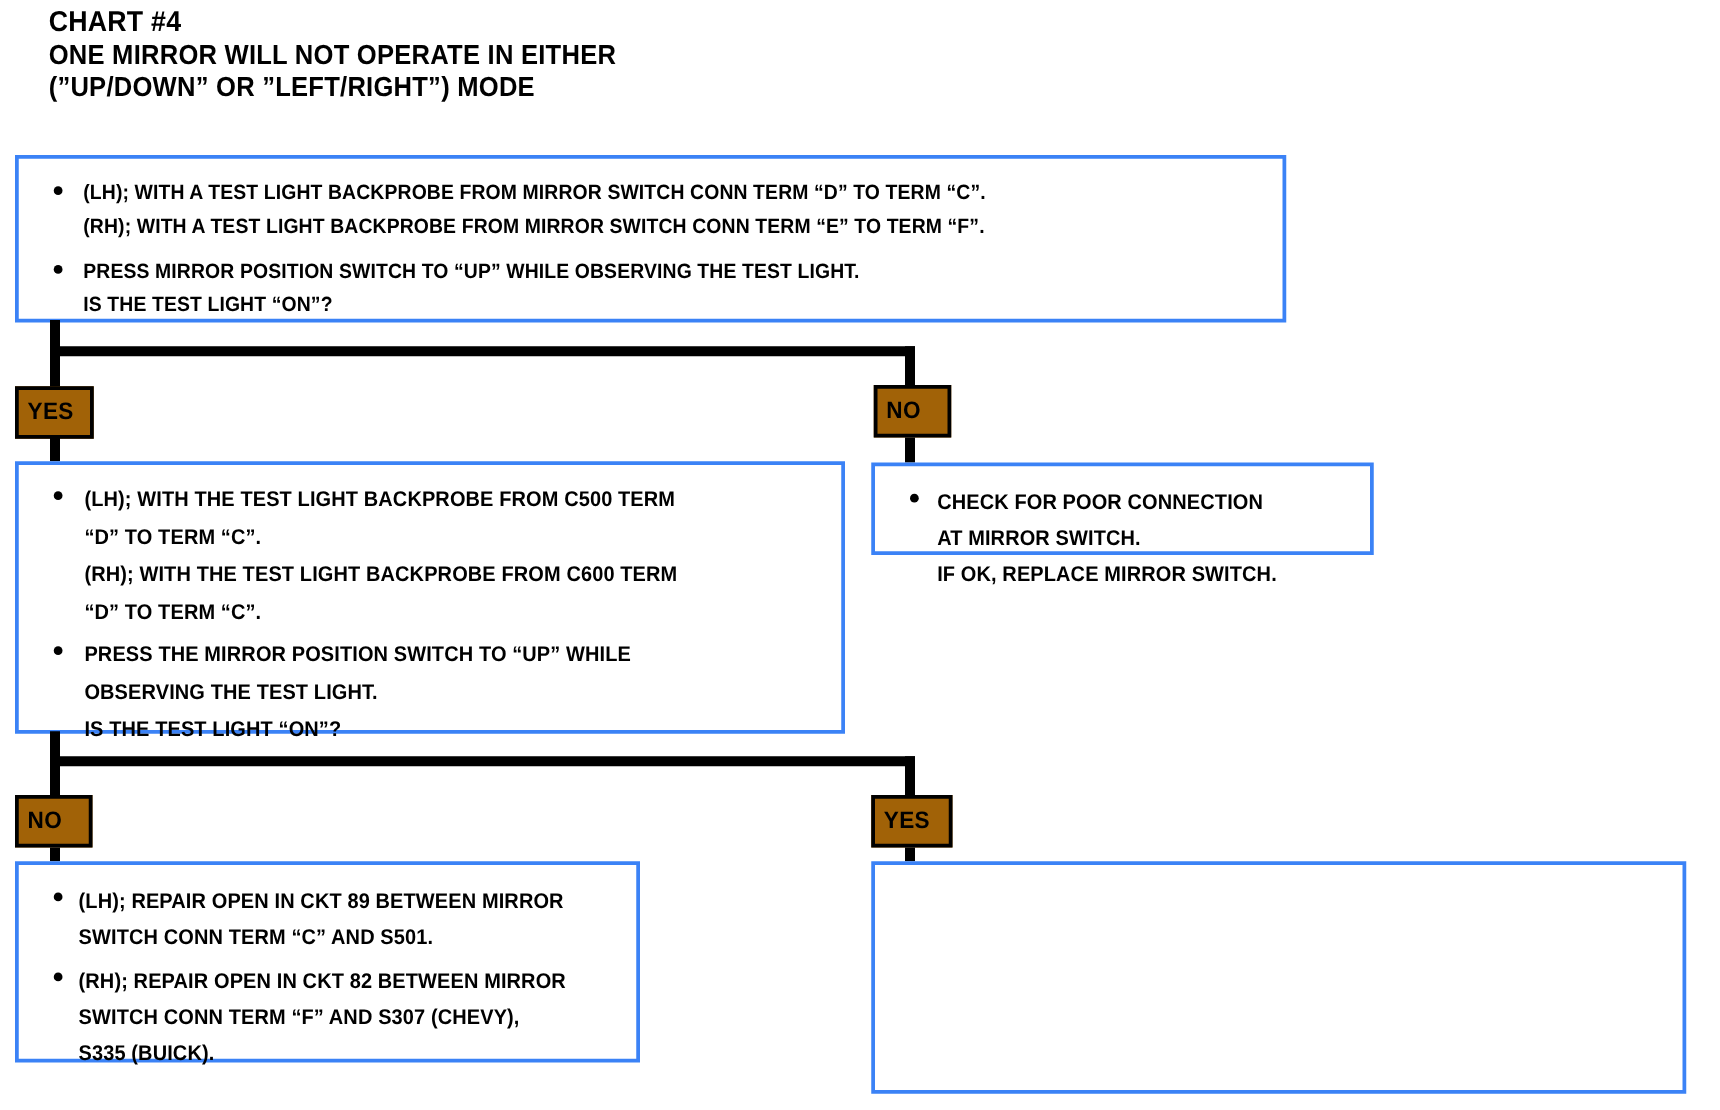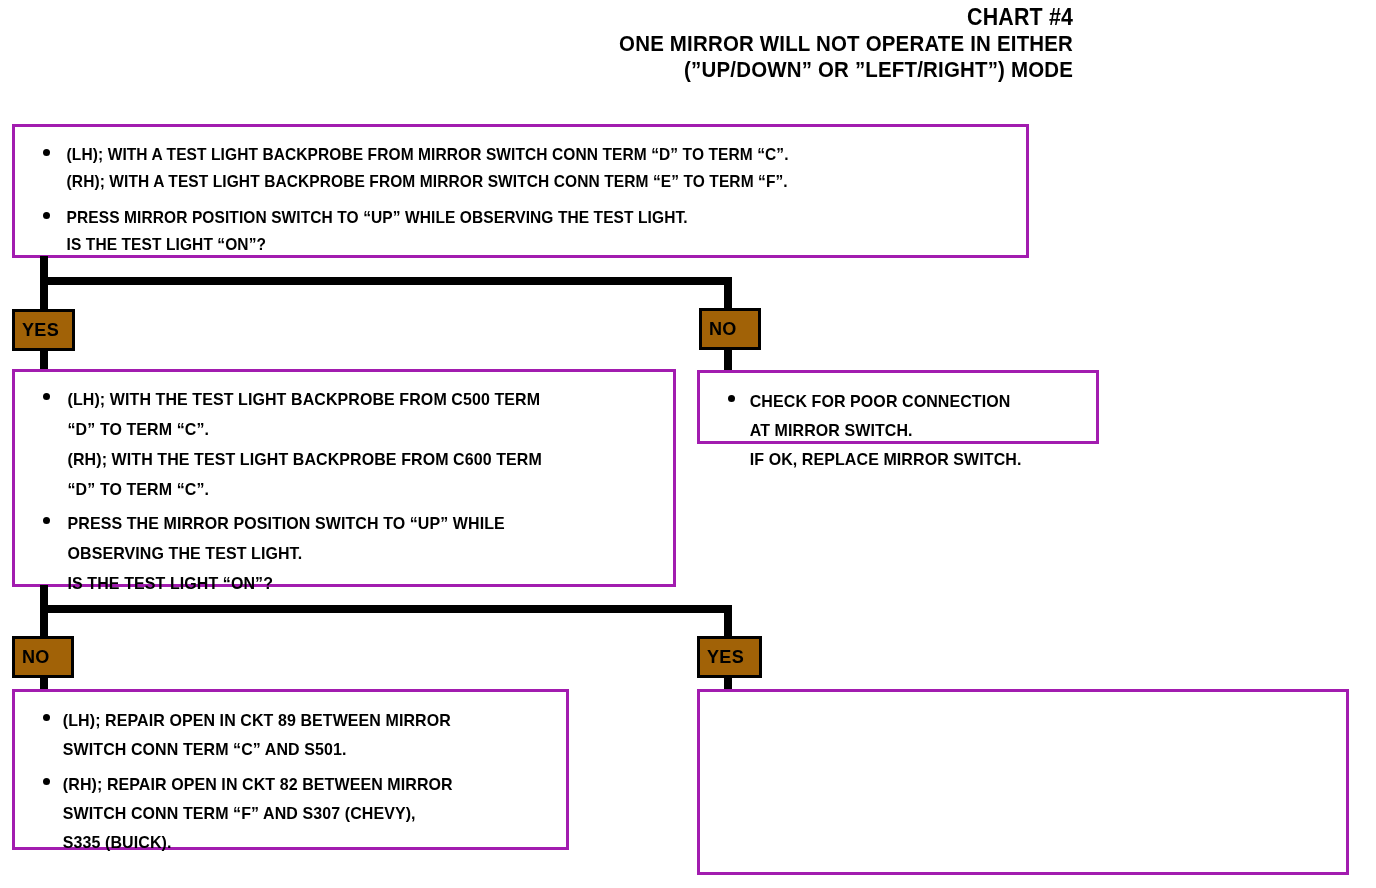"CHART #4" .title-block { text-align: right -> left }
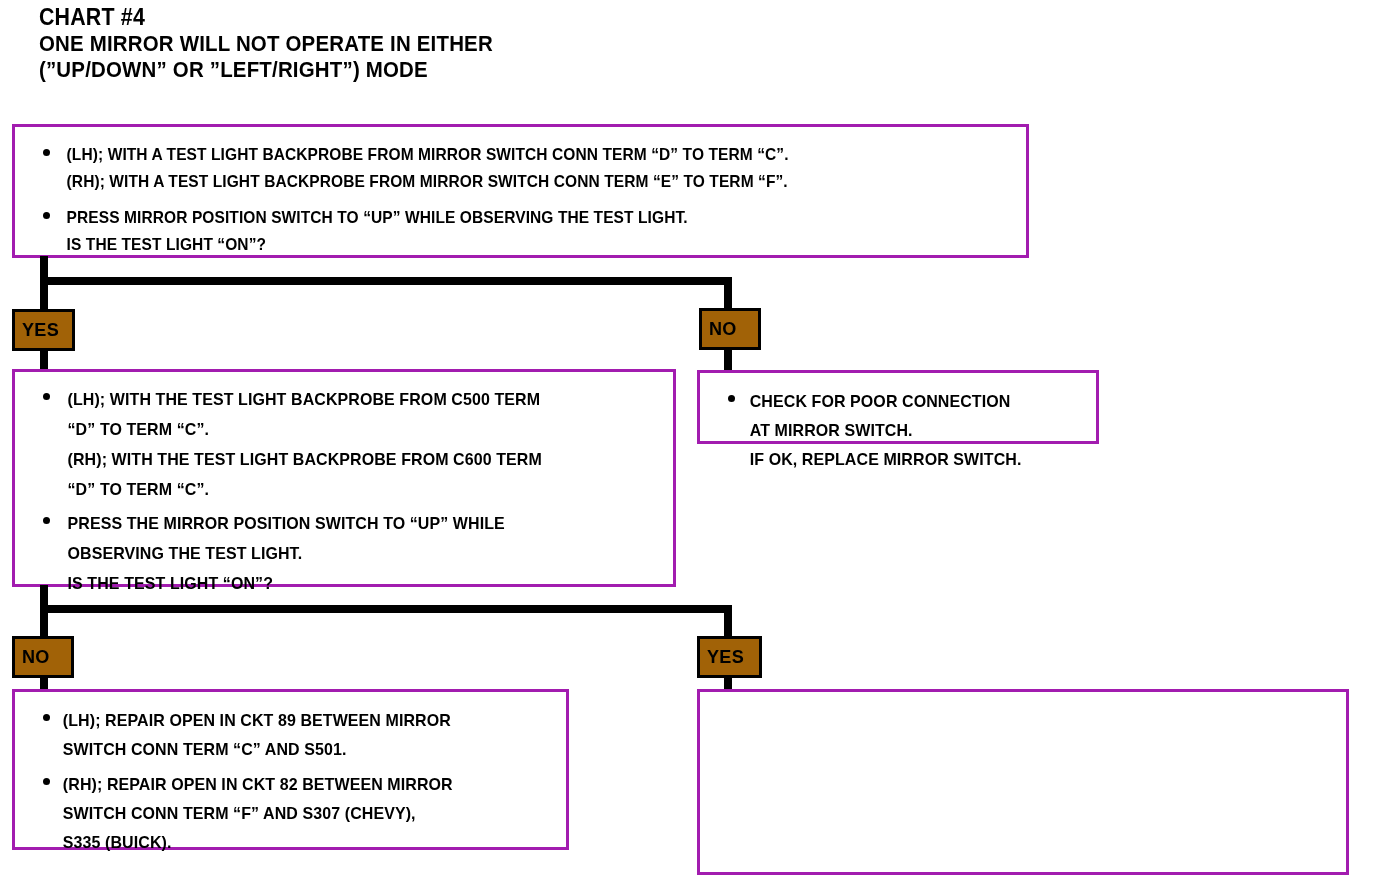"(LH); WITH A TEST LIGHT" .box { border: 3px solid #a21caf -> 3px solid #3b82f6 }
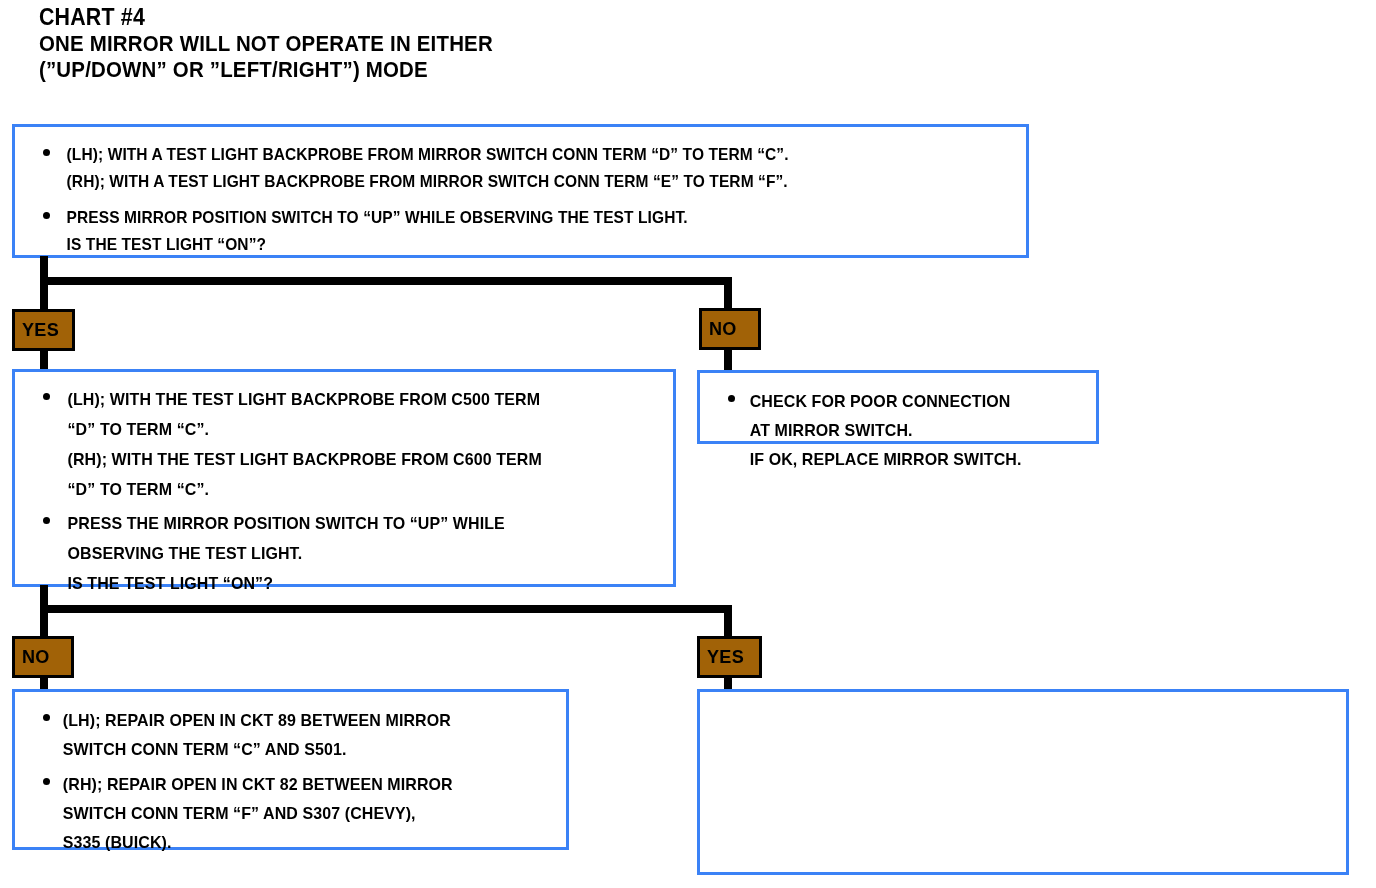"(LH); REPAIR OPEN IN CKT" div.box { width: 557px -> 500px }
